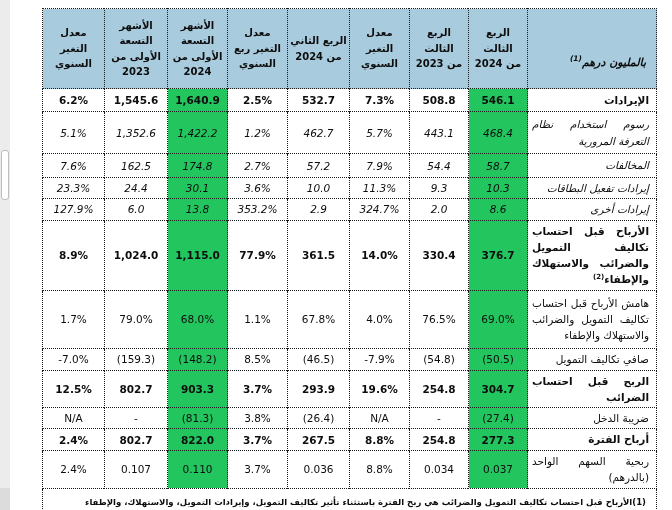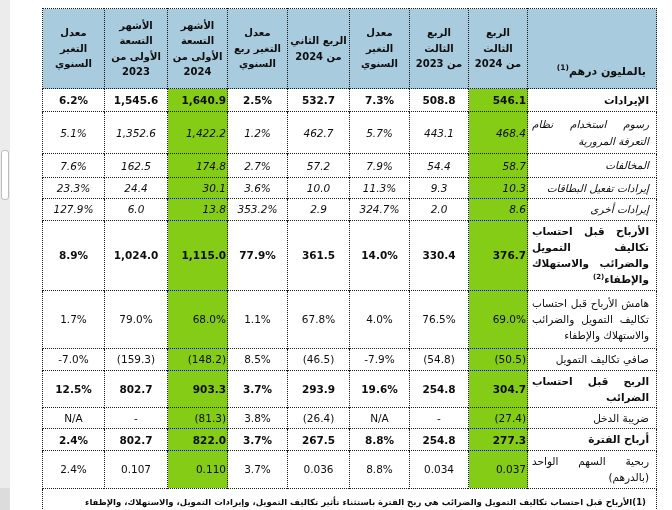"بالمليون درهم(1)" thead th.unit { font-style: none -> italic; padding: 0 10px 8px 4px -> 0 10px 17px 4px }
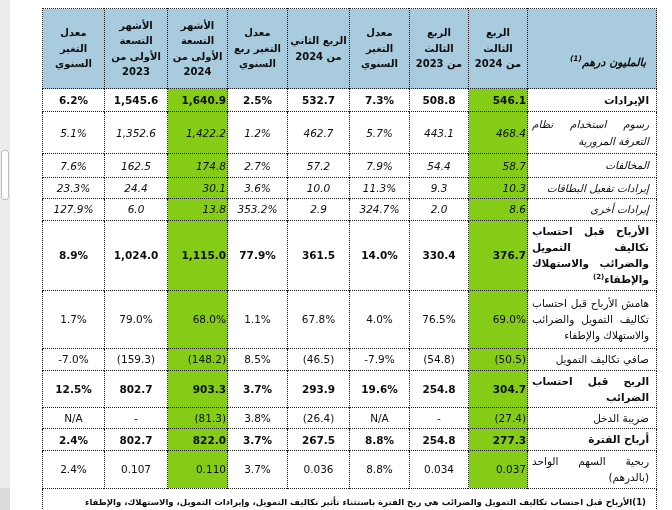"1,640.9" td.shaded { background: #84cc16 -> #22c55e; text-align: right -> none }
